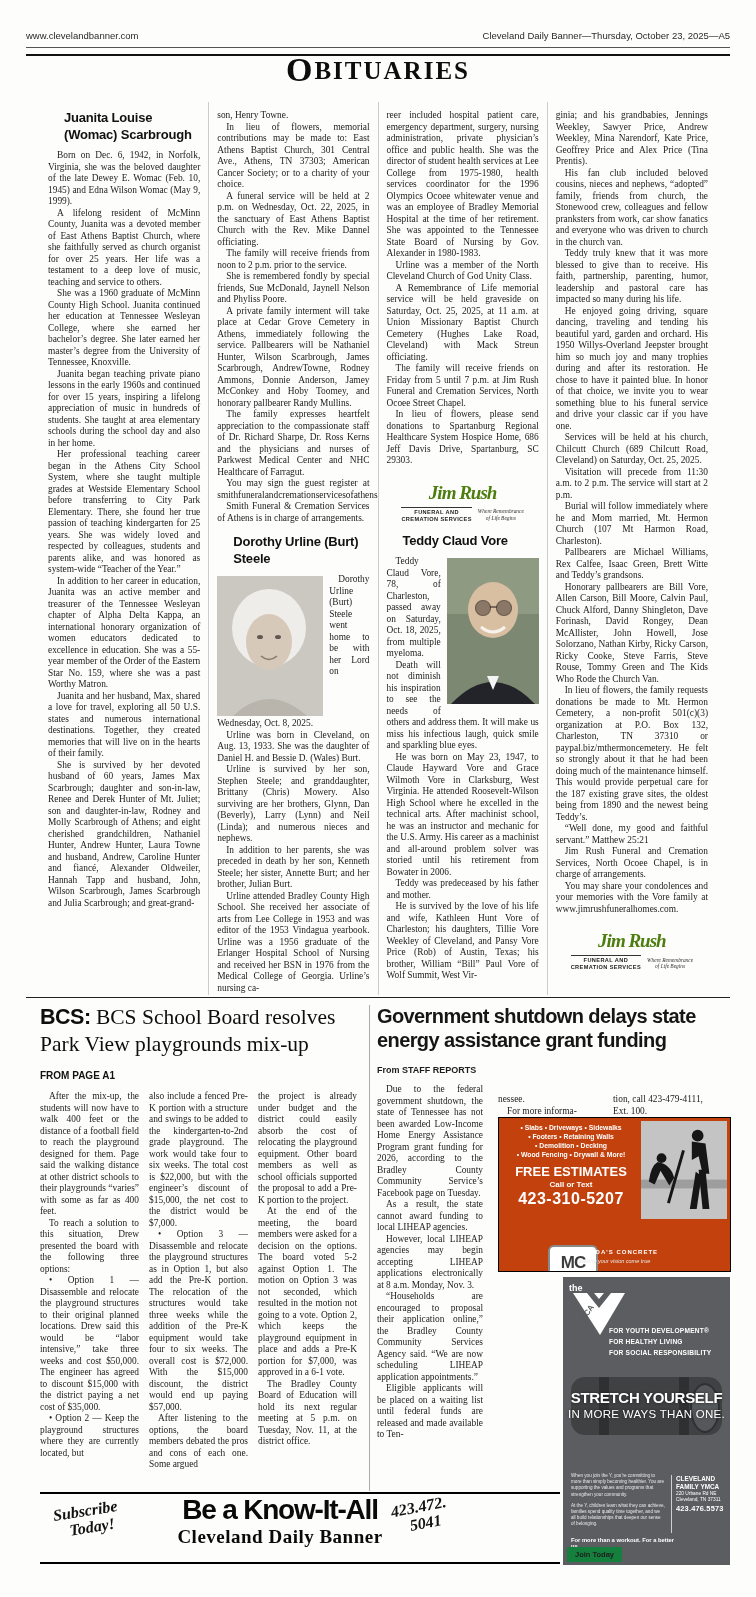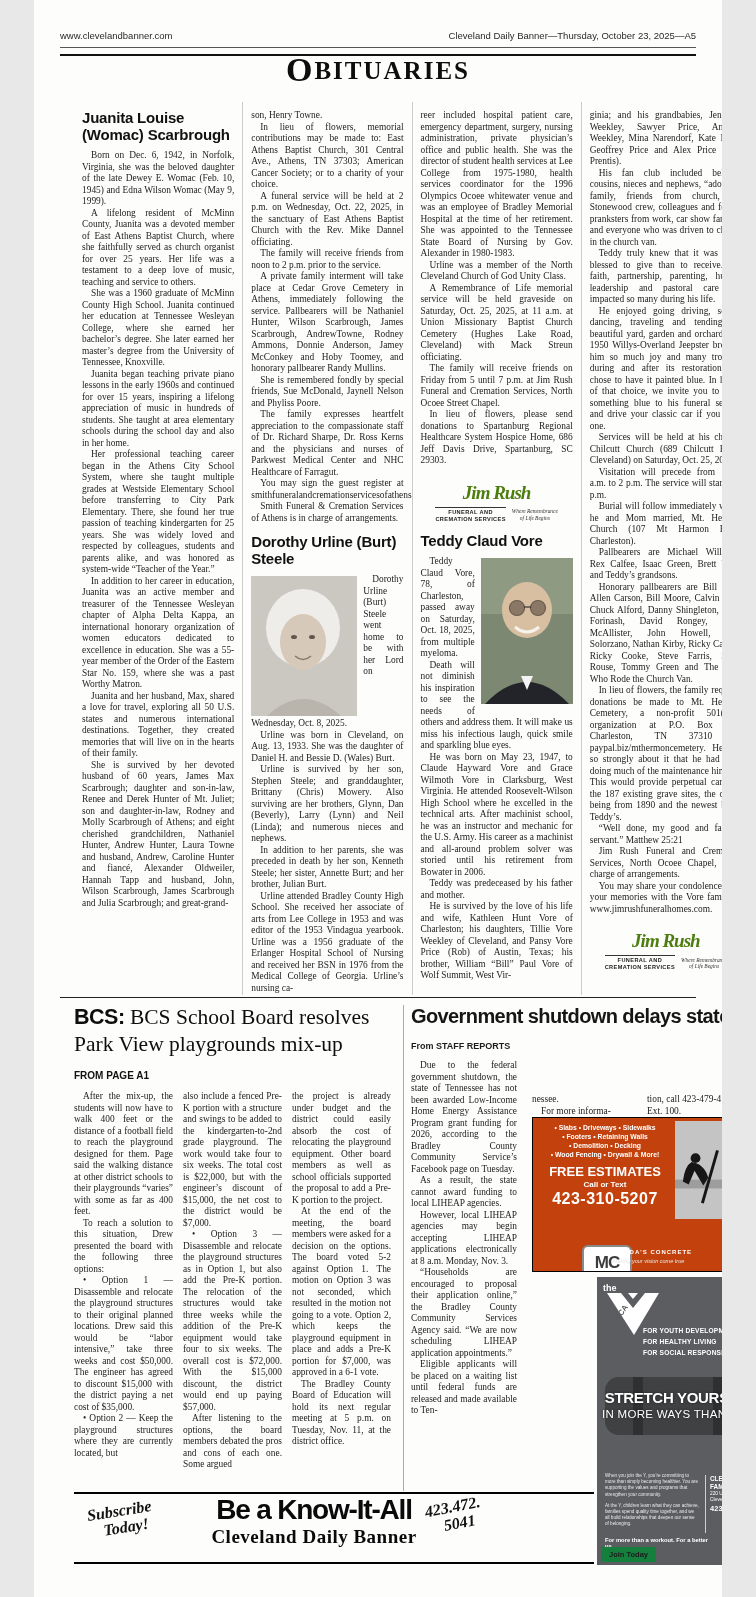"www.clevelandbanner.com" .page { width: 688px -> 756px }
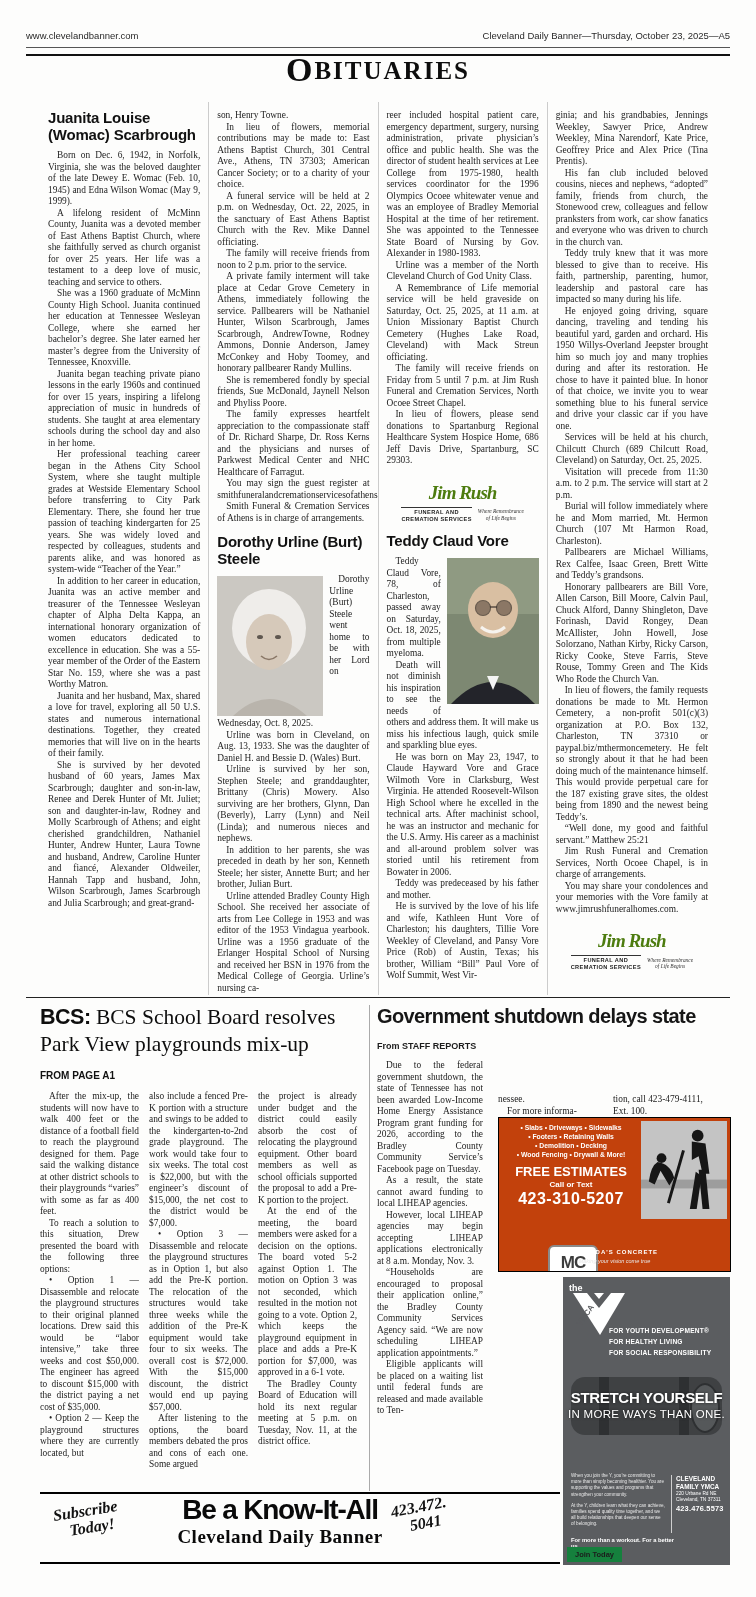"Juanita Louise" .oname { font-size: 15px -> 13px; margin: 0 0 7px 0 -> 0 0 7px 16px }
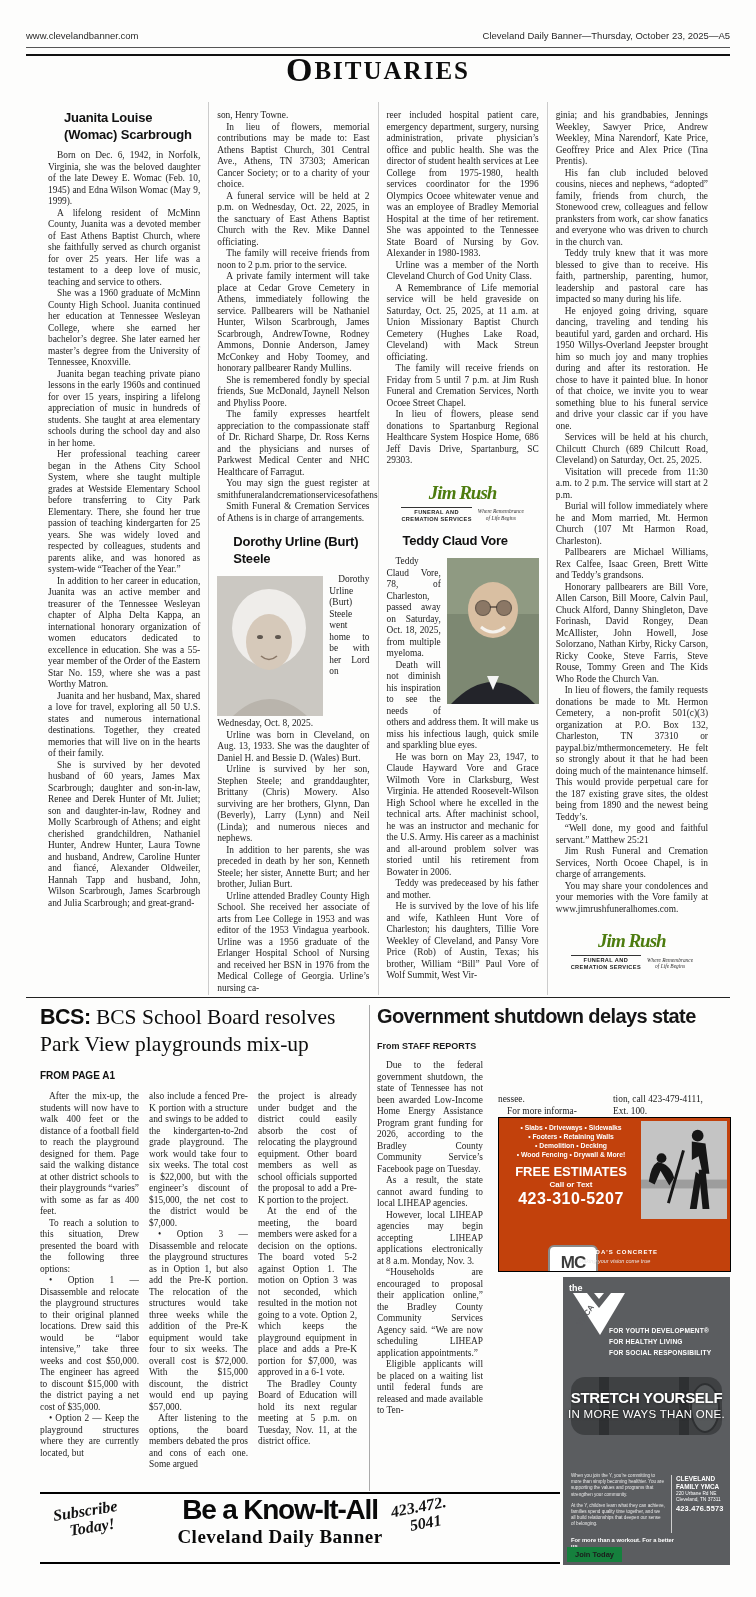"A private family interment will" p.p { order: before "She is remembered fondly by" -> after "She is remembered fondly by" }
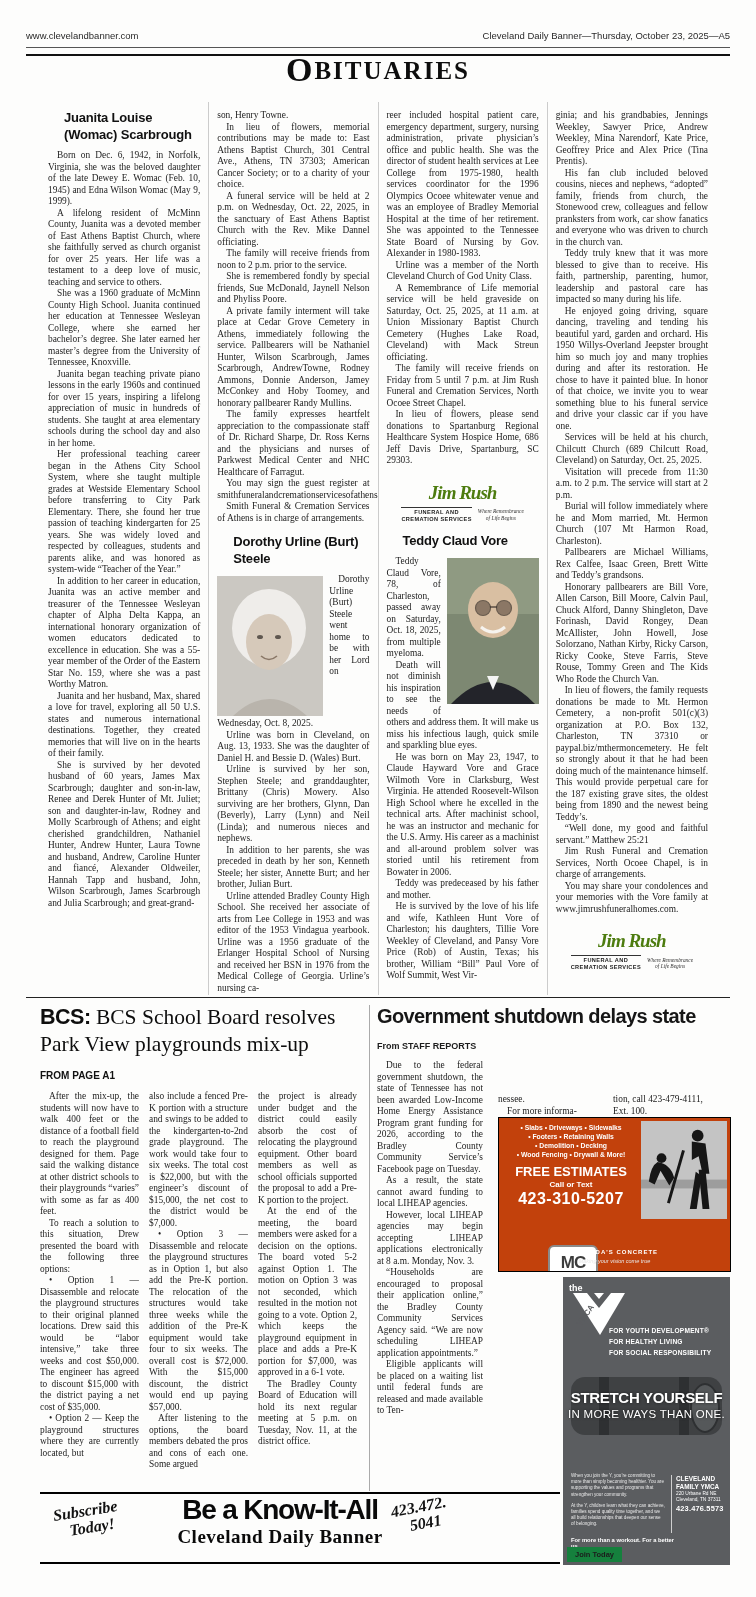"energy assistance grant funding" span { html: none -> <span>energy assistance grant funding</span> }
